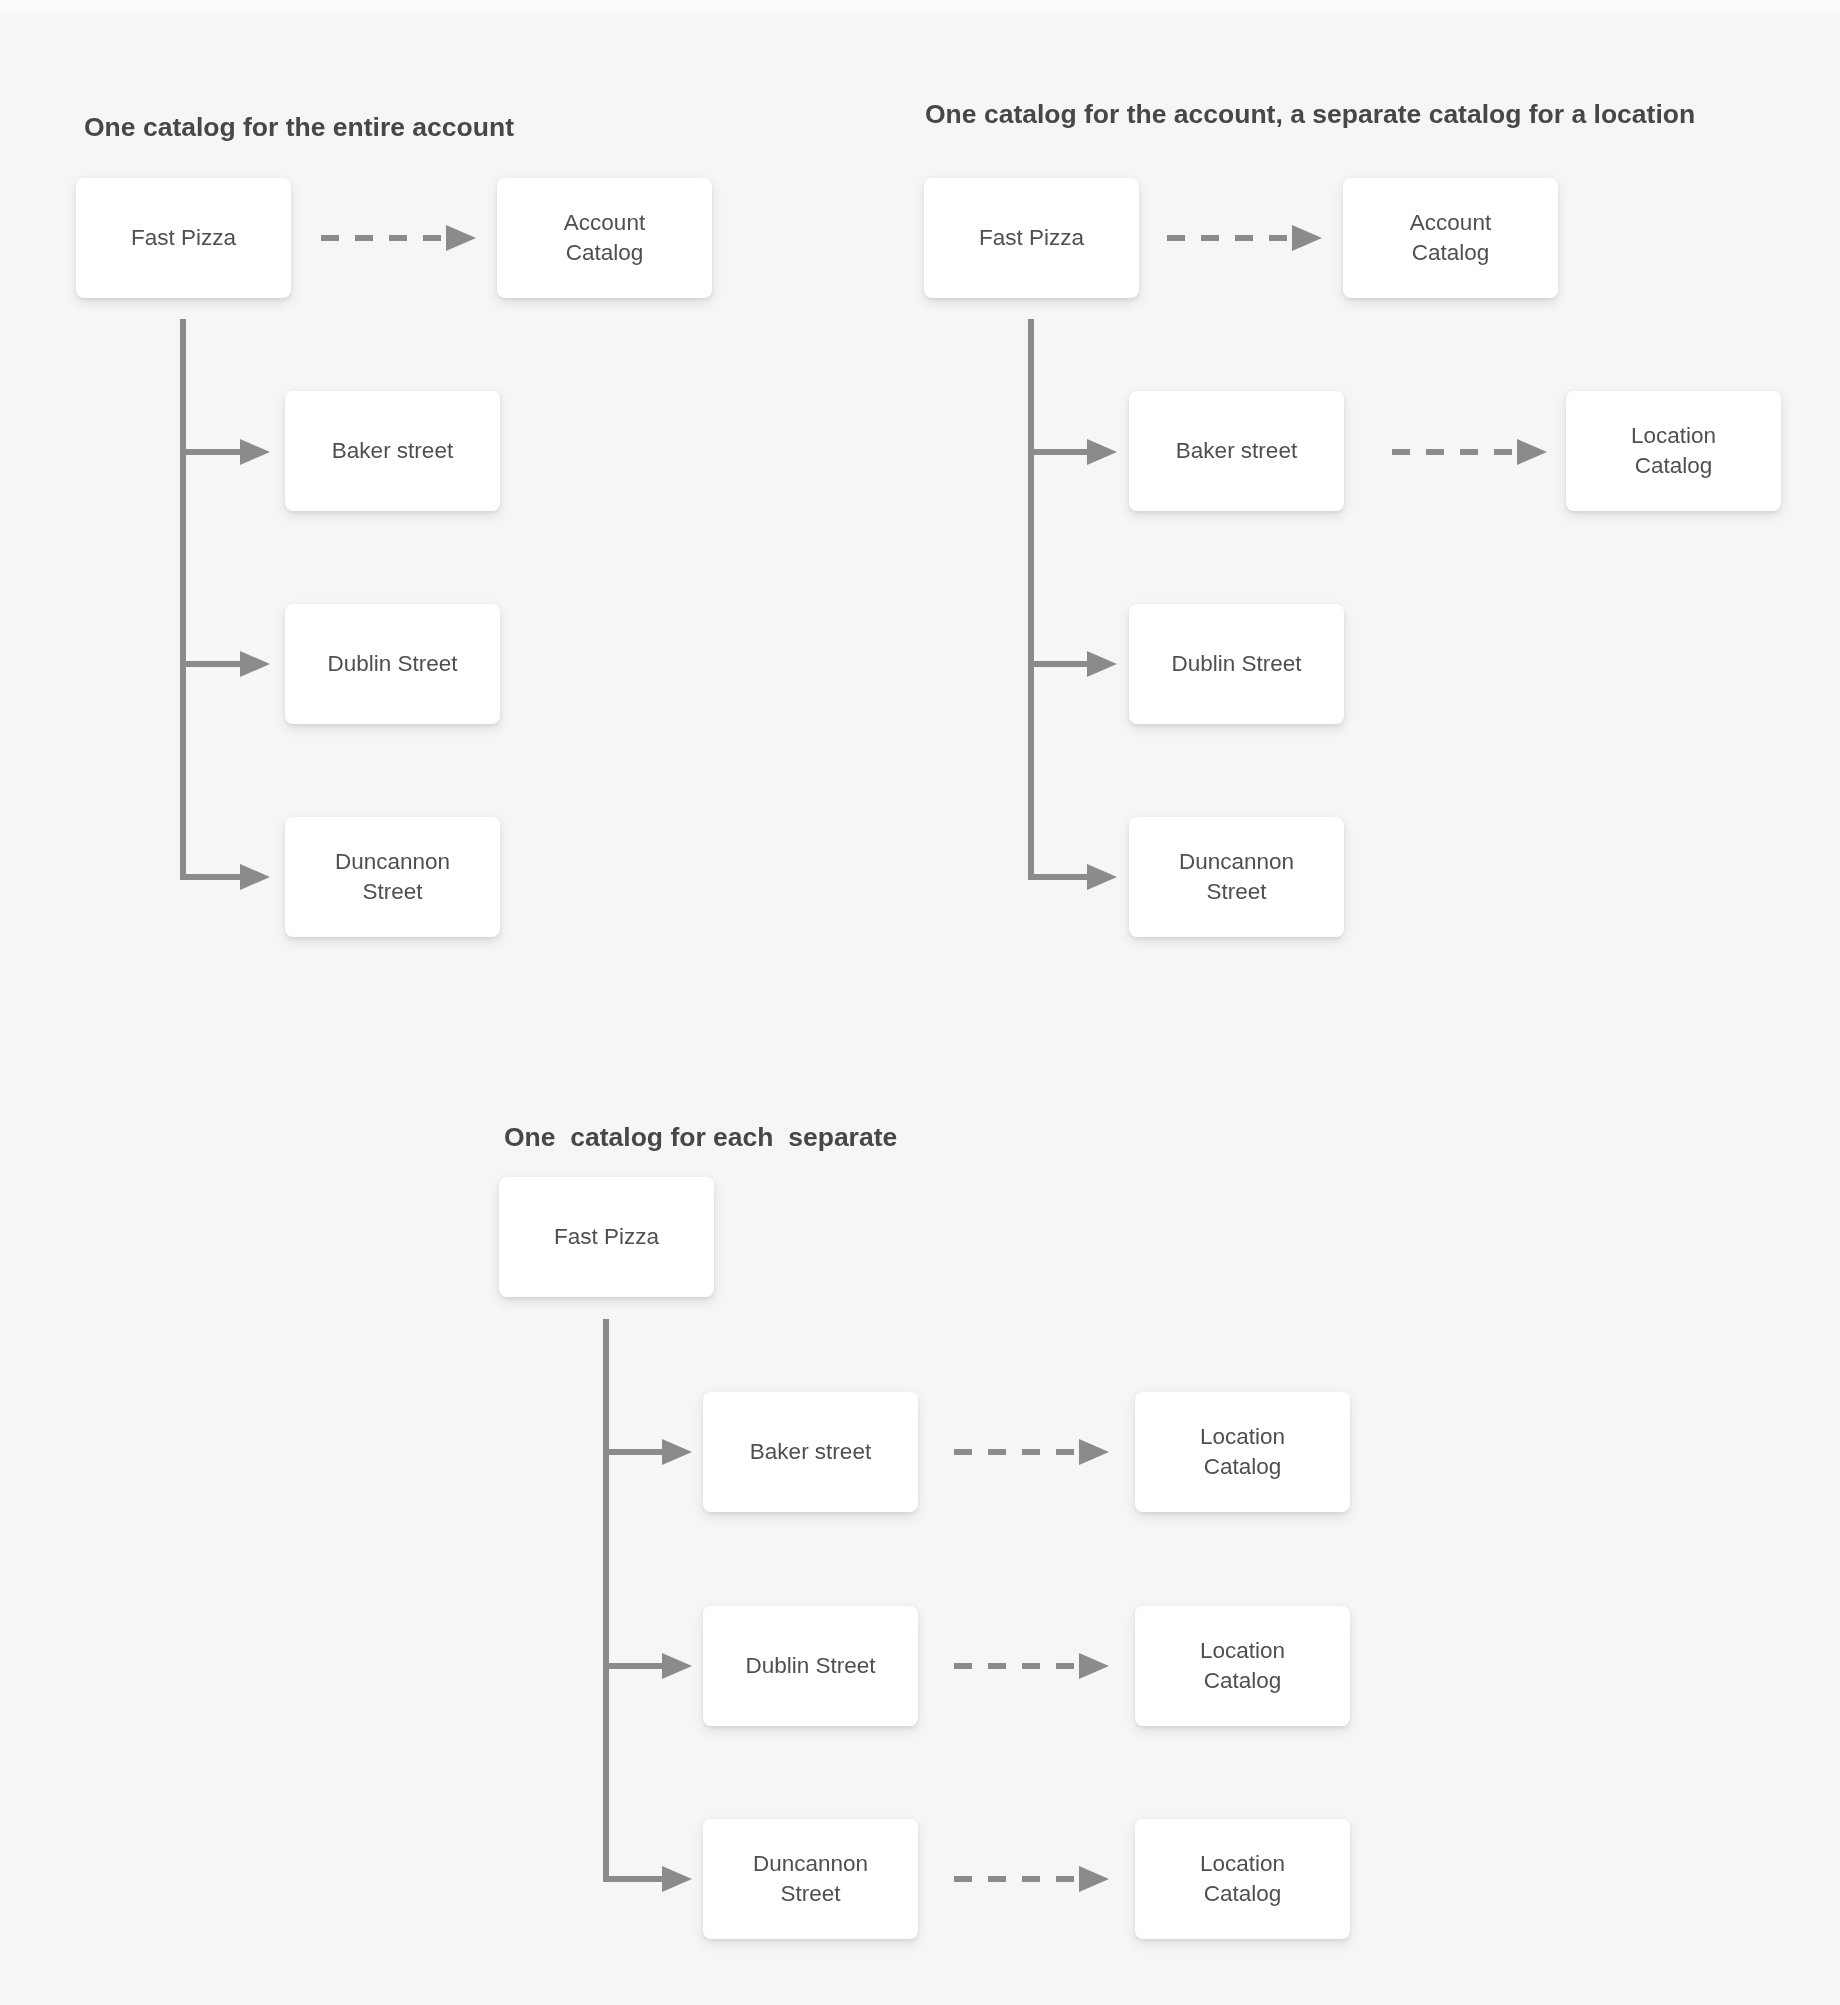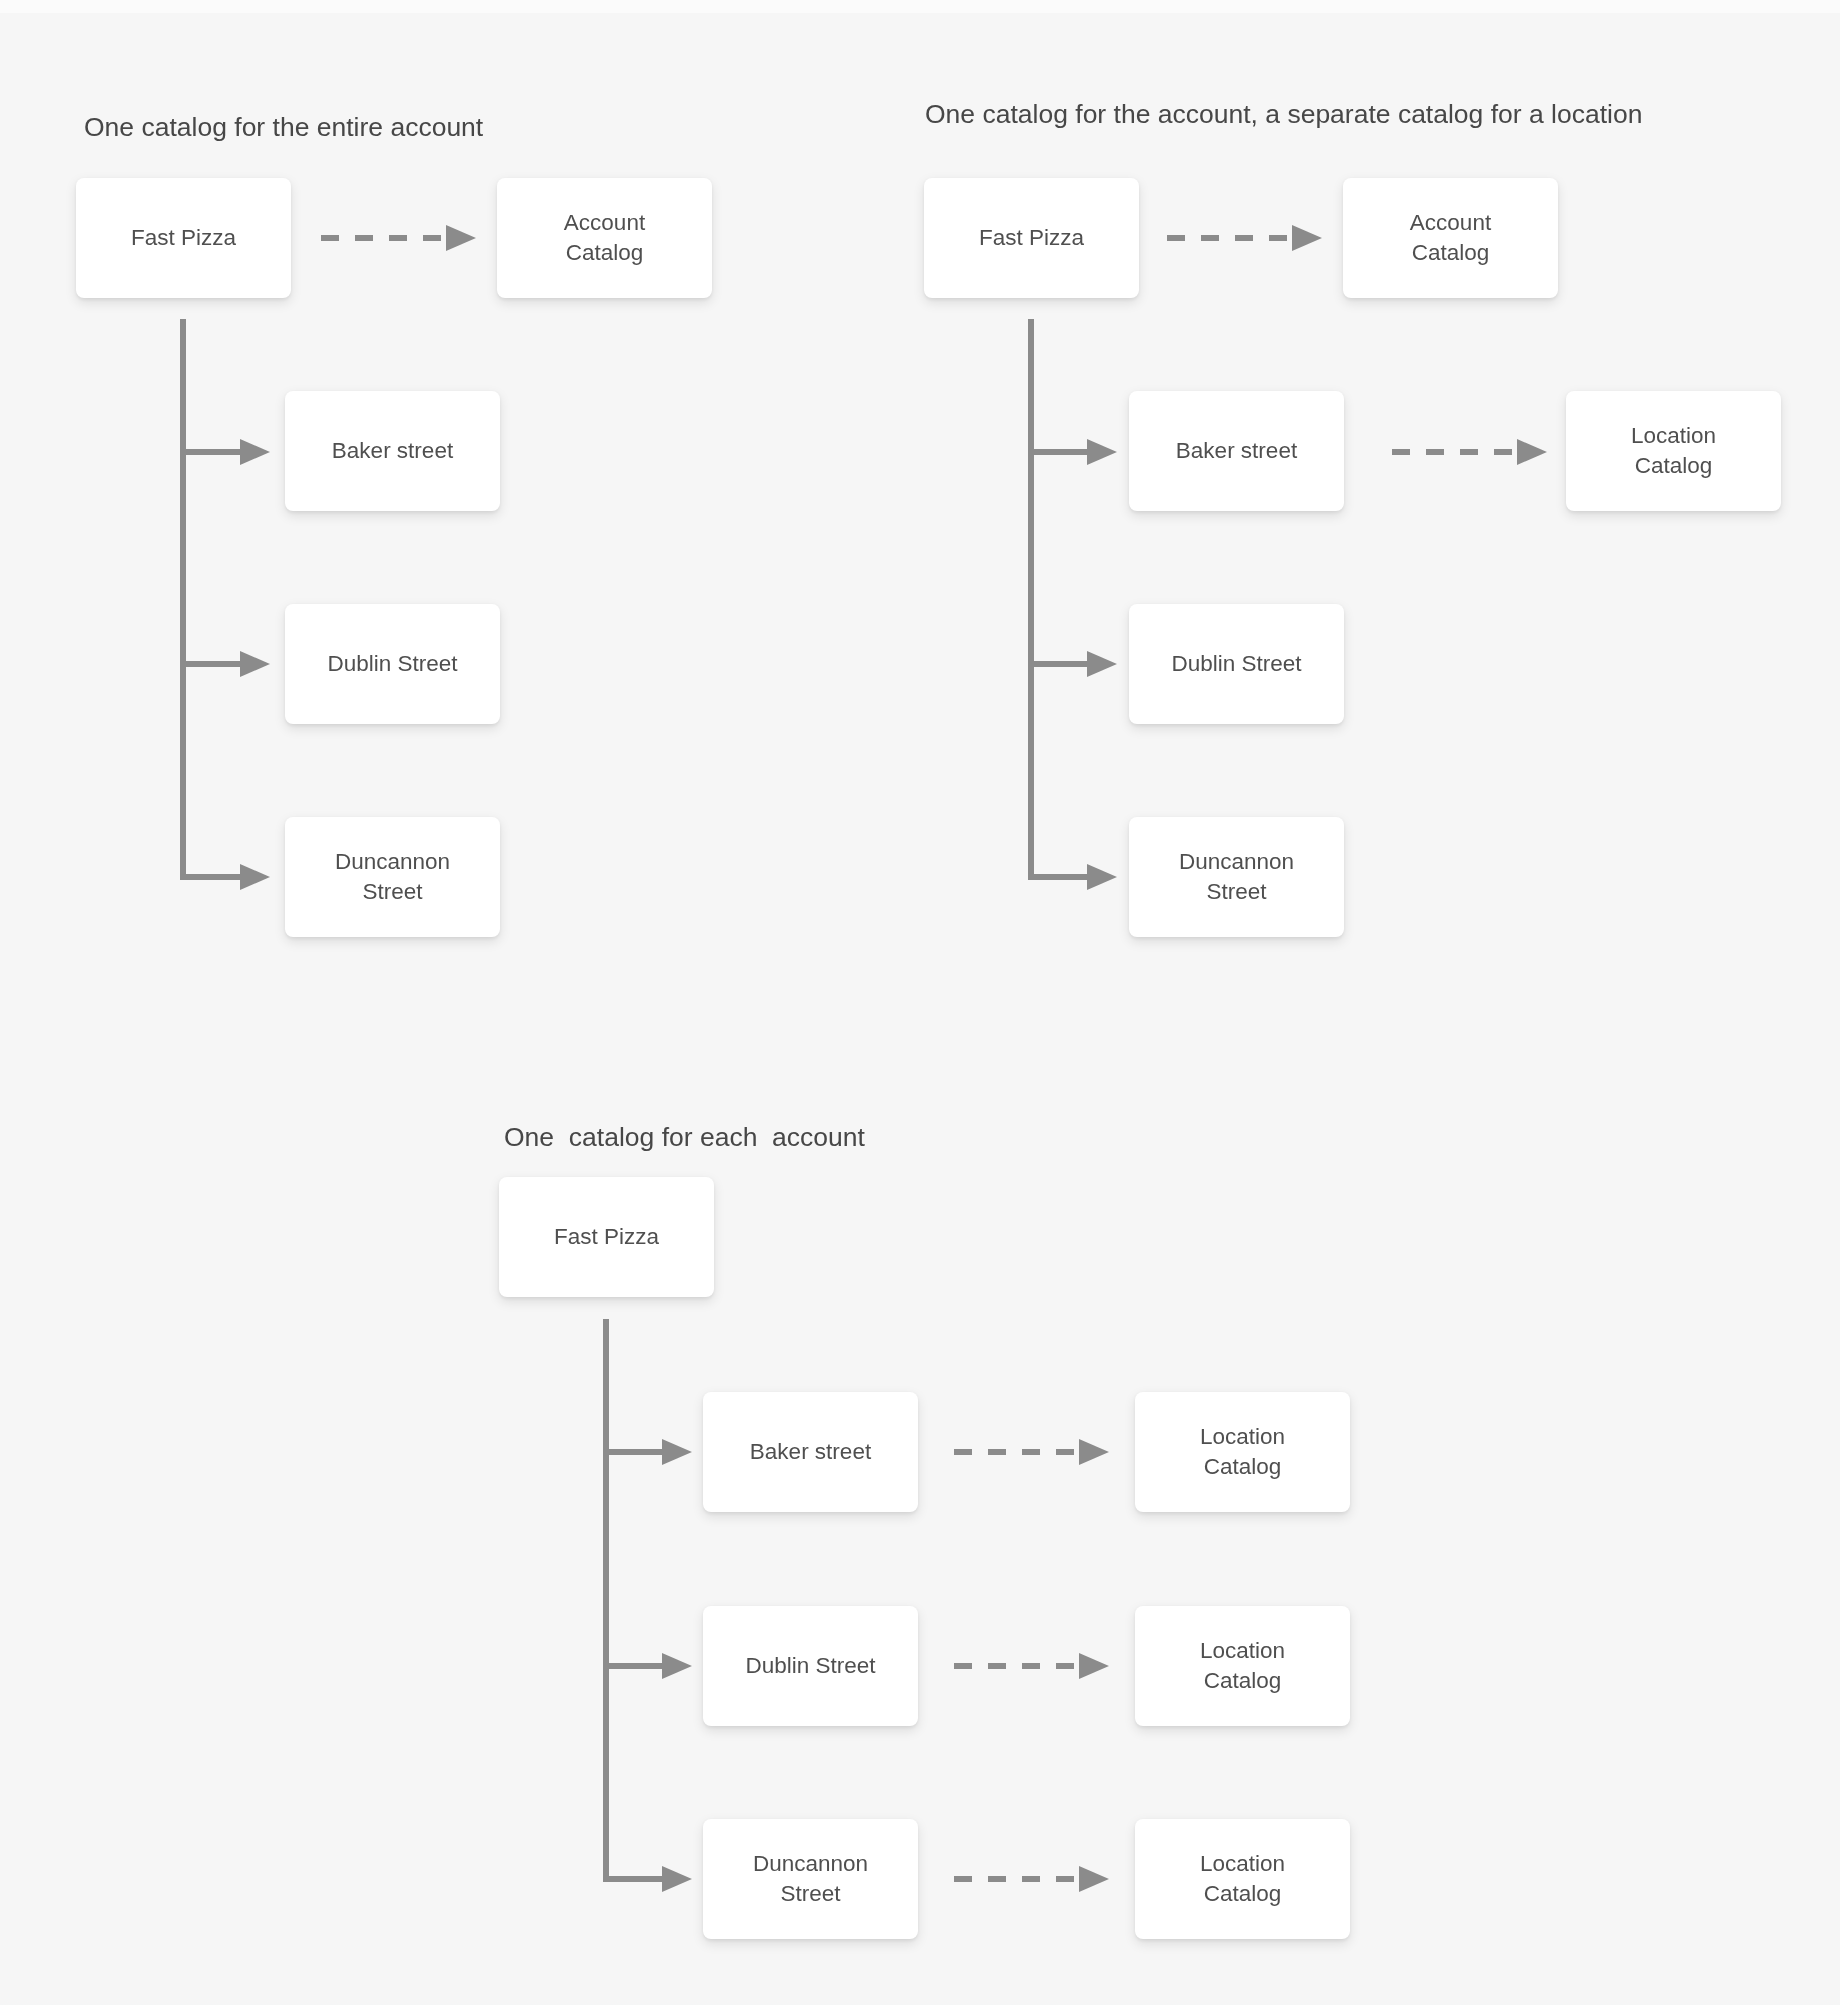"One catalog for the entire" .title { font-weight: 400 -> 700 }
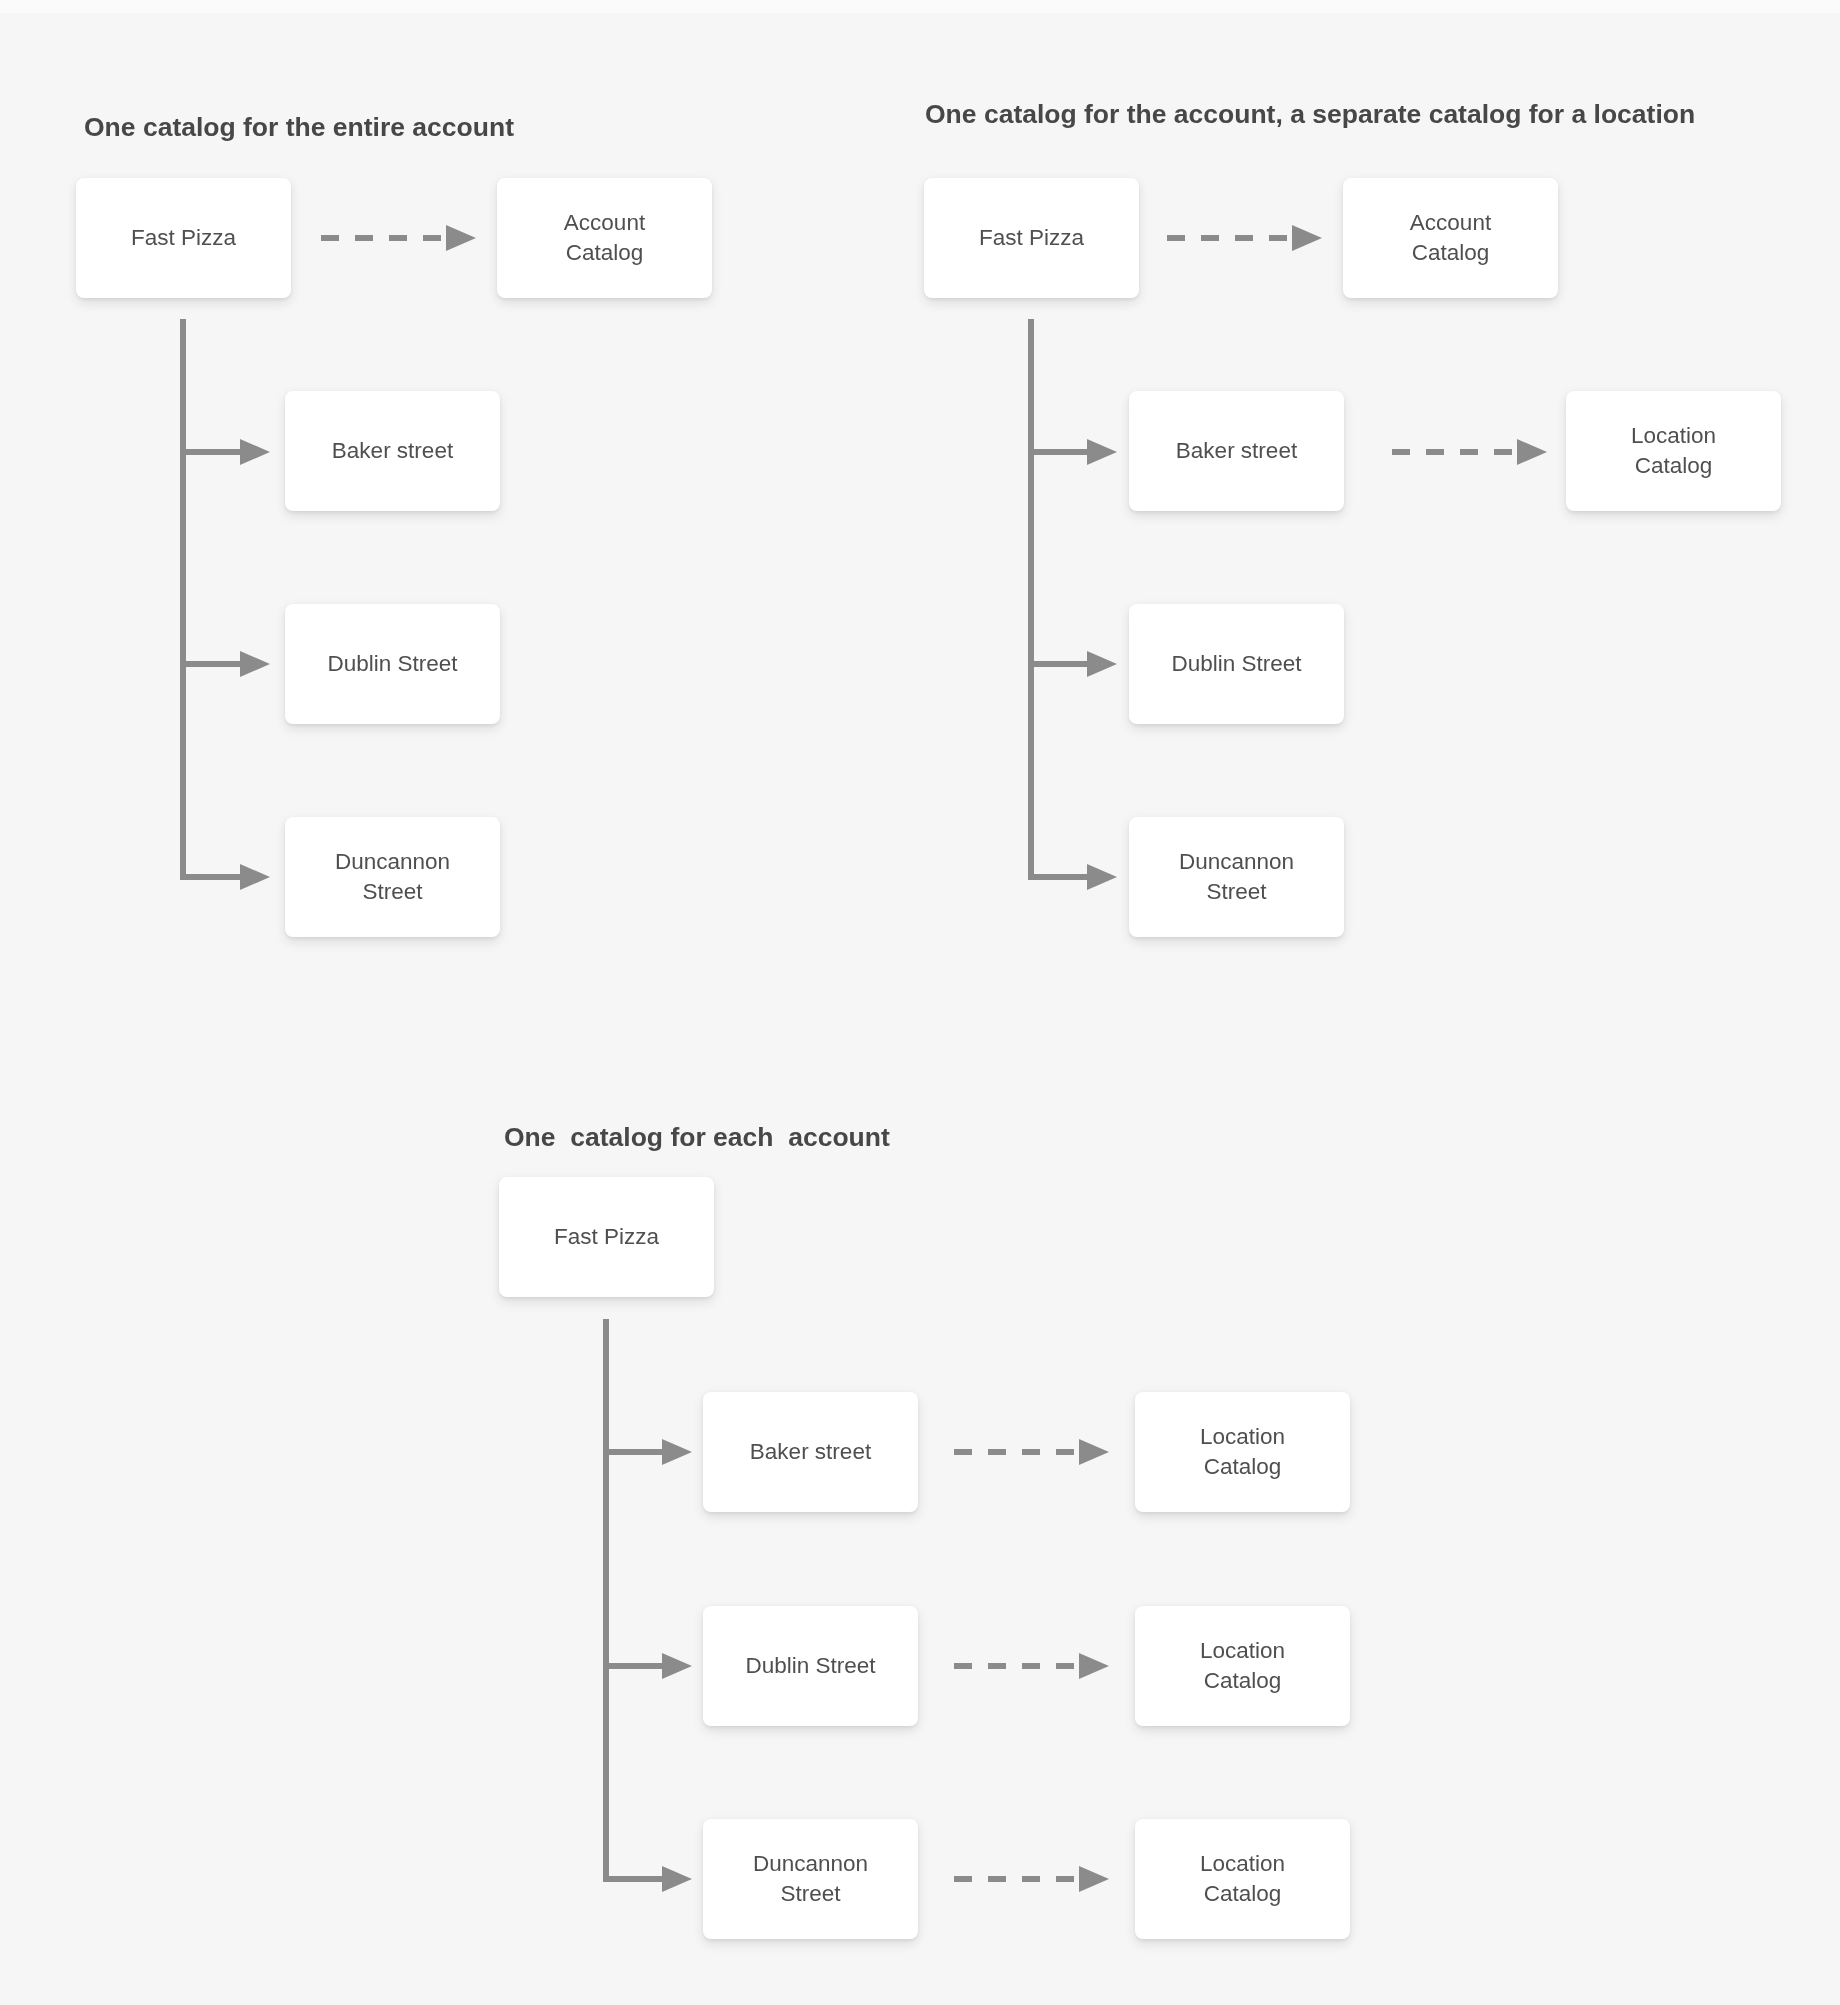"One catalog for each account" div.title { text: account -> separate }
